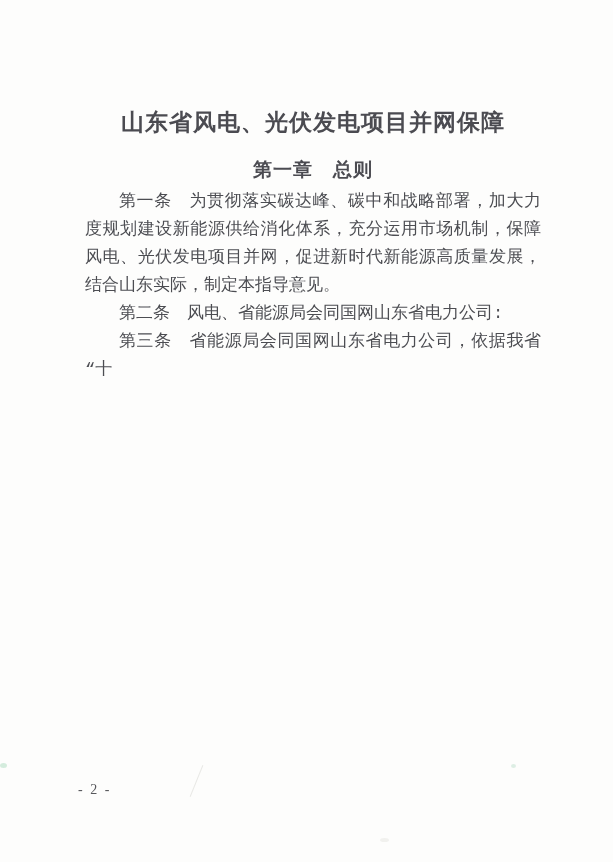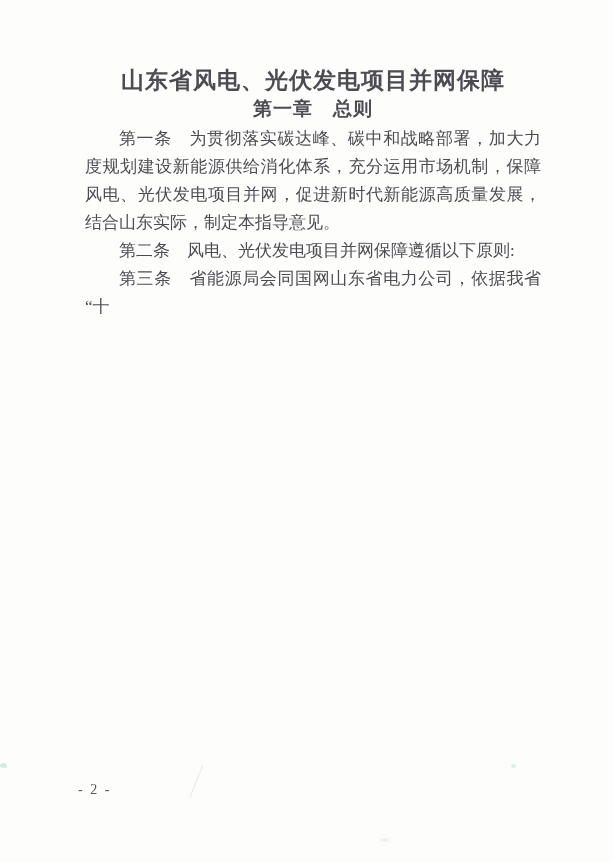"山东省风电、光伏发电项目并网保障" .title { margin-top: 64px -> 106px }
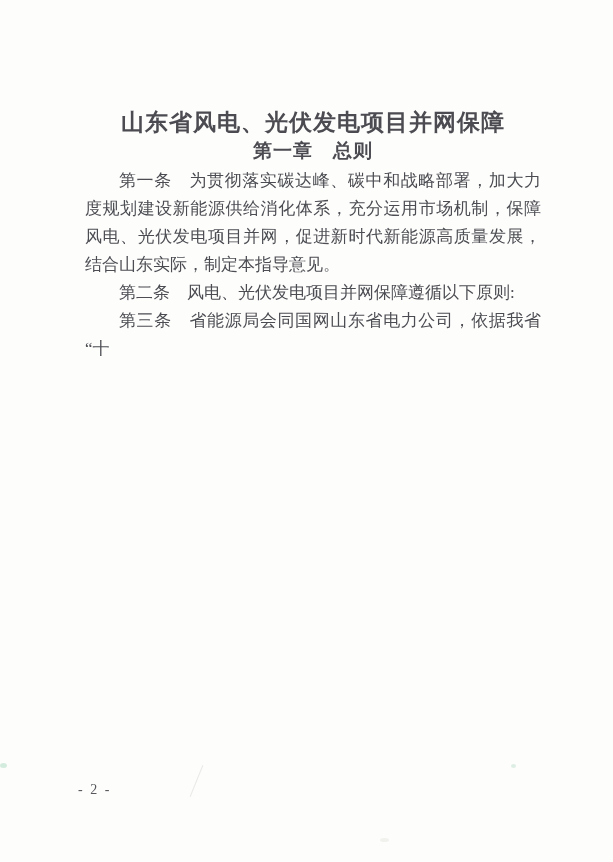"第一章 总则" .chapter { font-family: Liberation Serif, serif -> Liberation Mono, monospace; margin-top: none -> 21px }
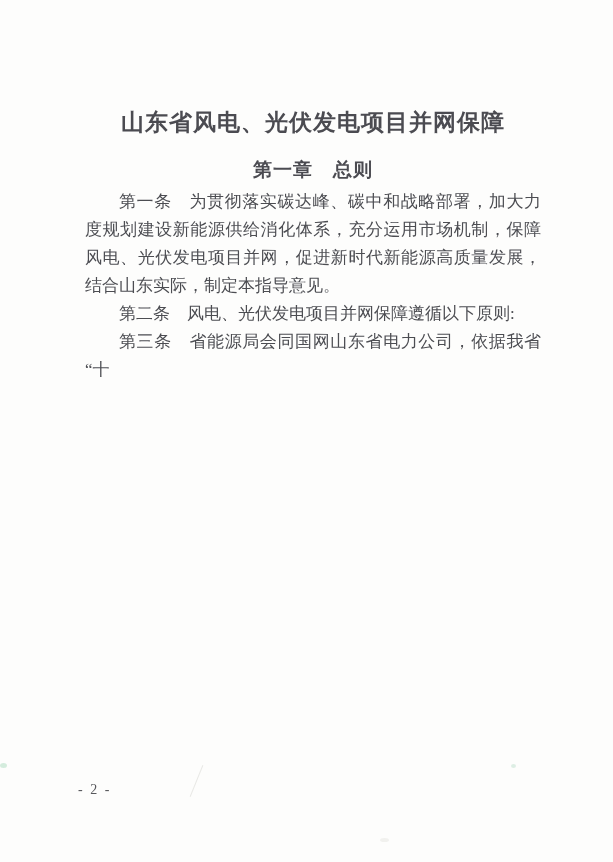"第一条" .body-text p { font-family: none -> Liberation Mono, monospace }
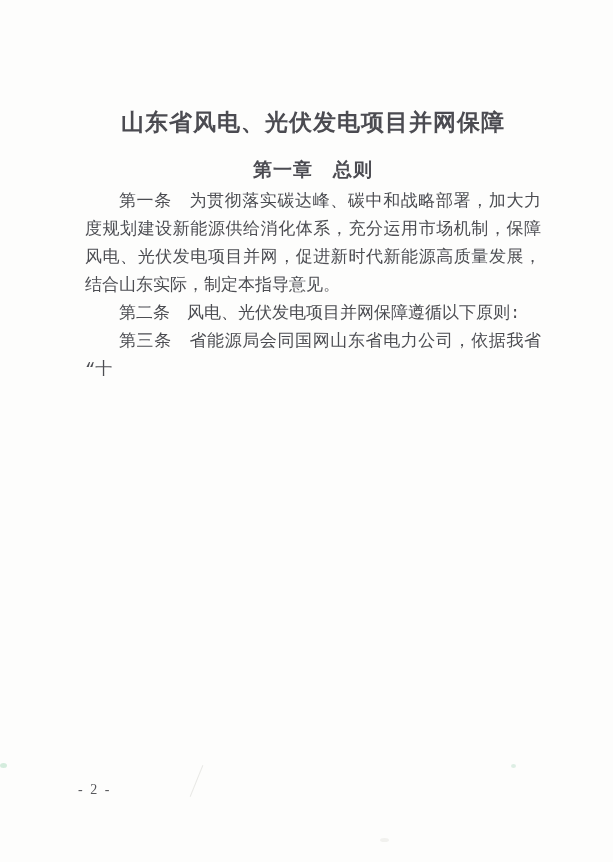"第二条 风电、光伏发电项目并网保障遵循以下原则:" p { text: 光伏发电项目并网保障遵循以下原则 -> 省能源局会同国网山东省电力公司 }
